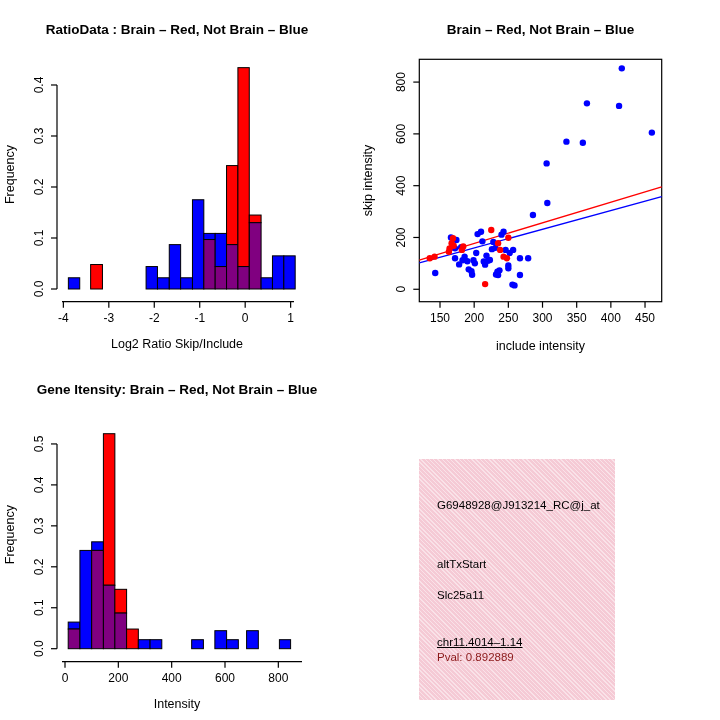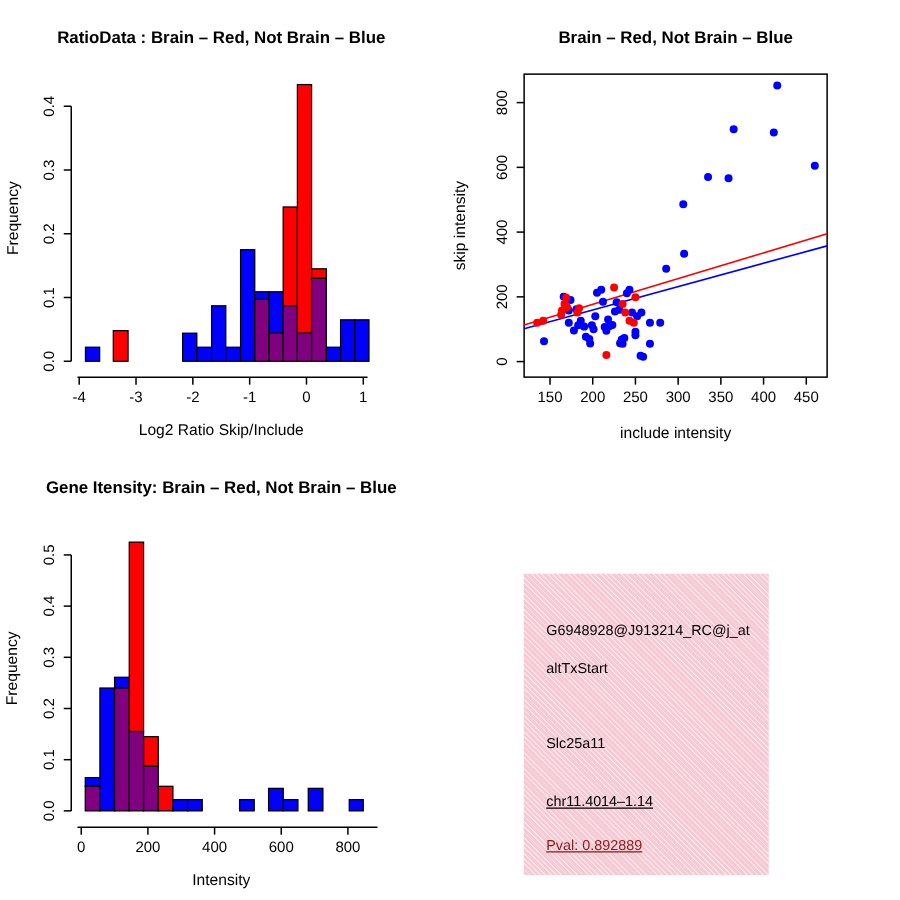"altTxStart" .il-2 { top: 70px -> 99px }
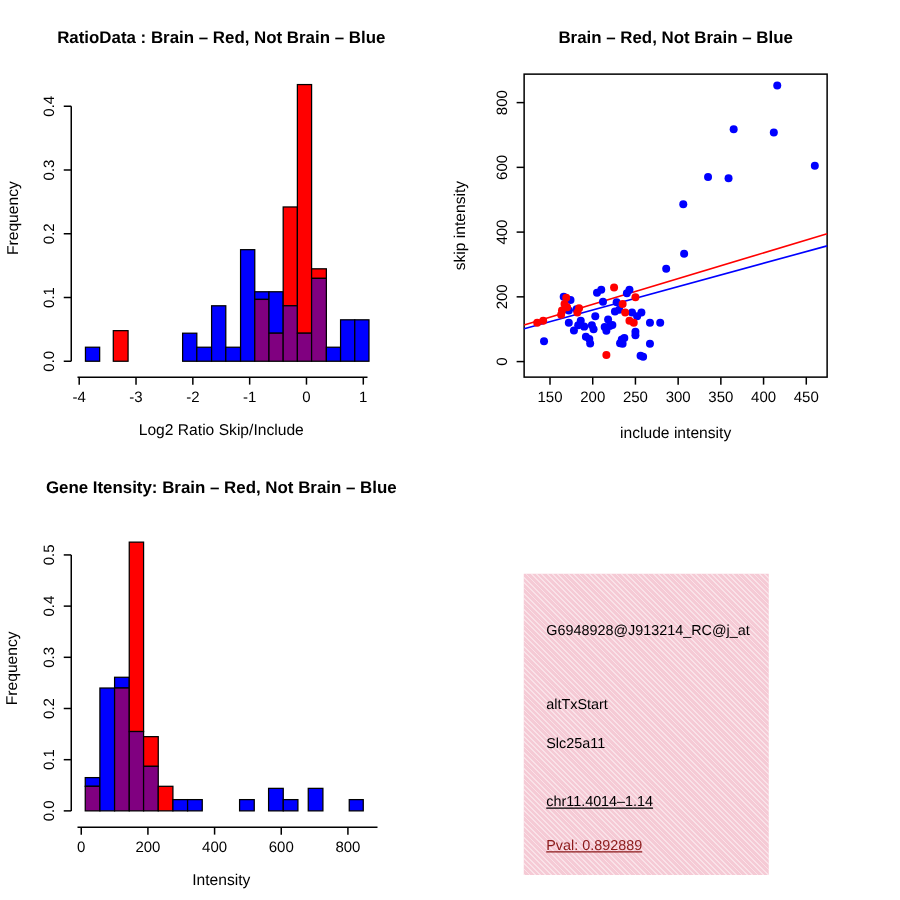"Pval: 0.892889" .il-5 { text-decoration: underline -> none; top: 212px -> 192px }
